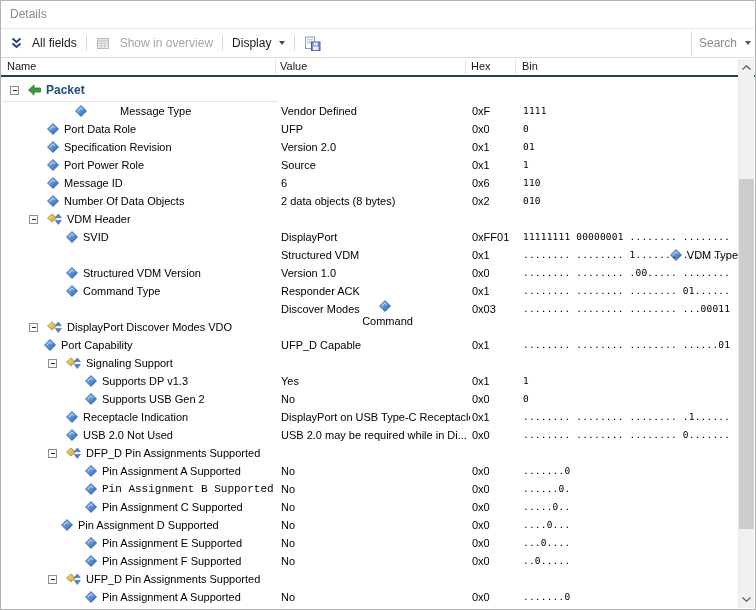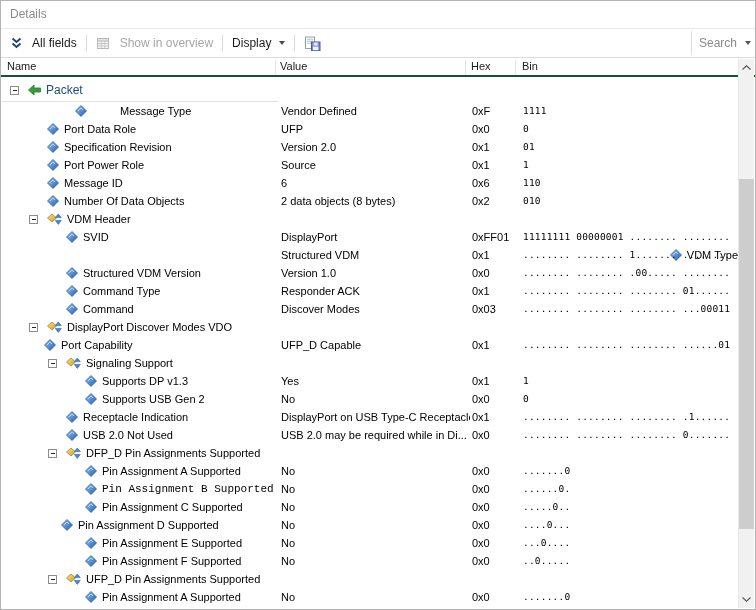"Packet" .root-row .row-label { font-weight: normal -> bold }
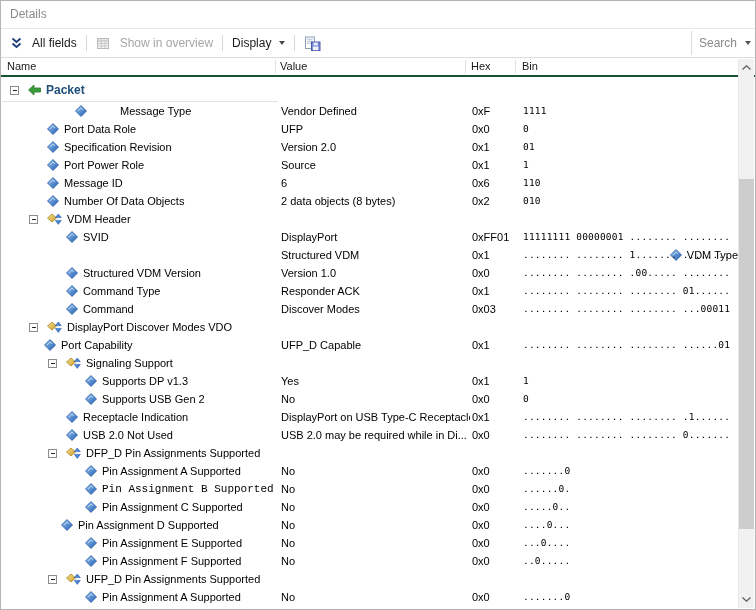"Command" div.cell-name { flex-direction: none -> column; padding-left: 46px -> 35px }
